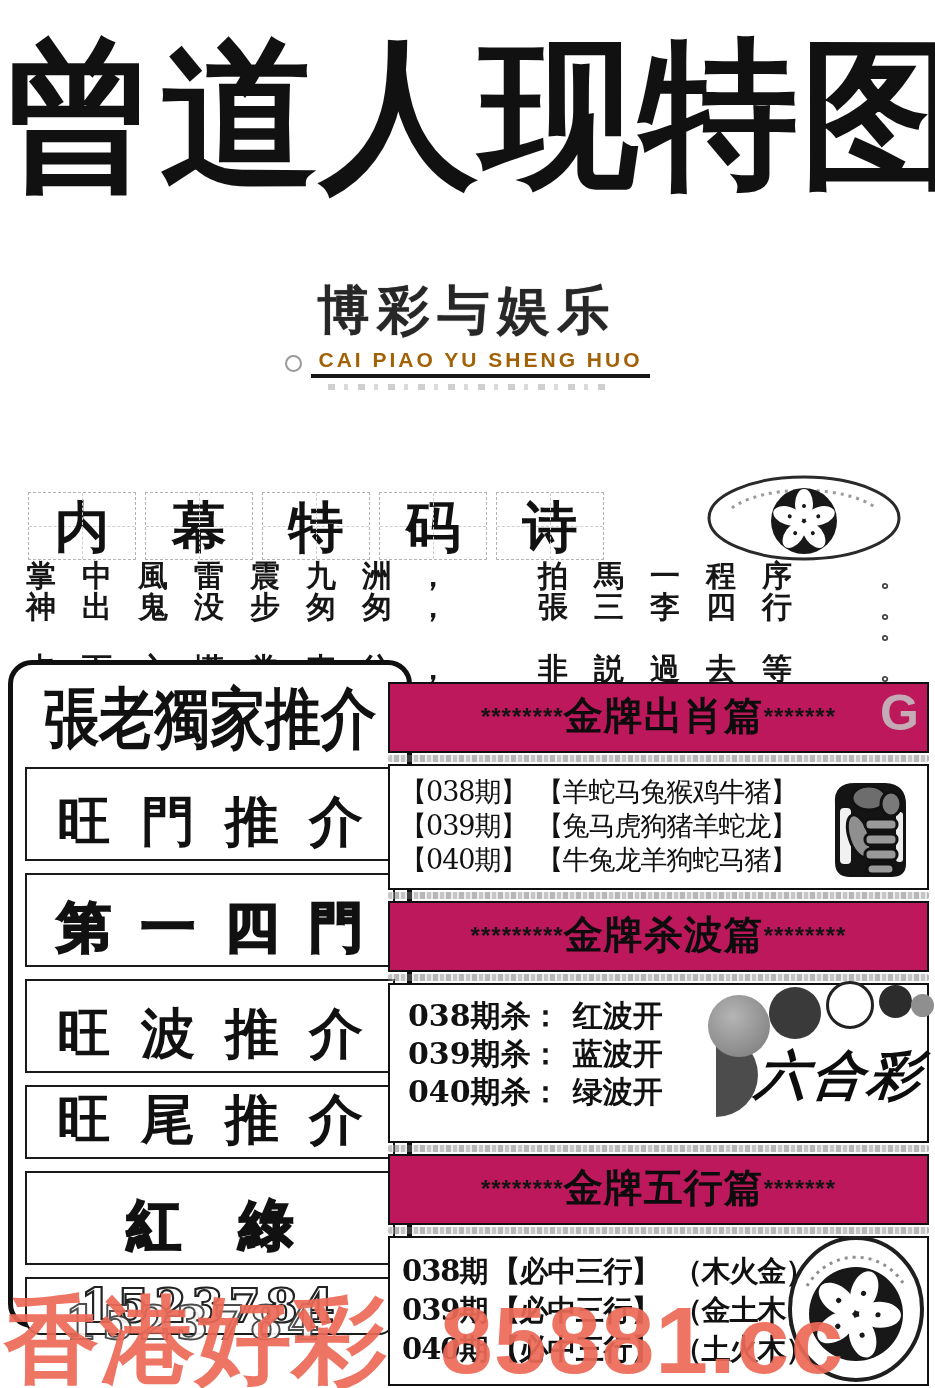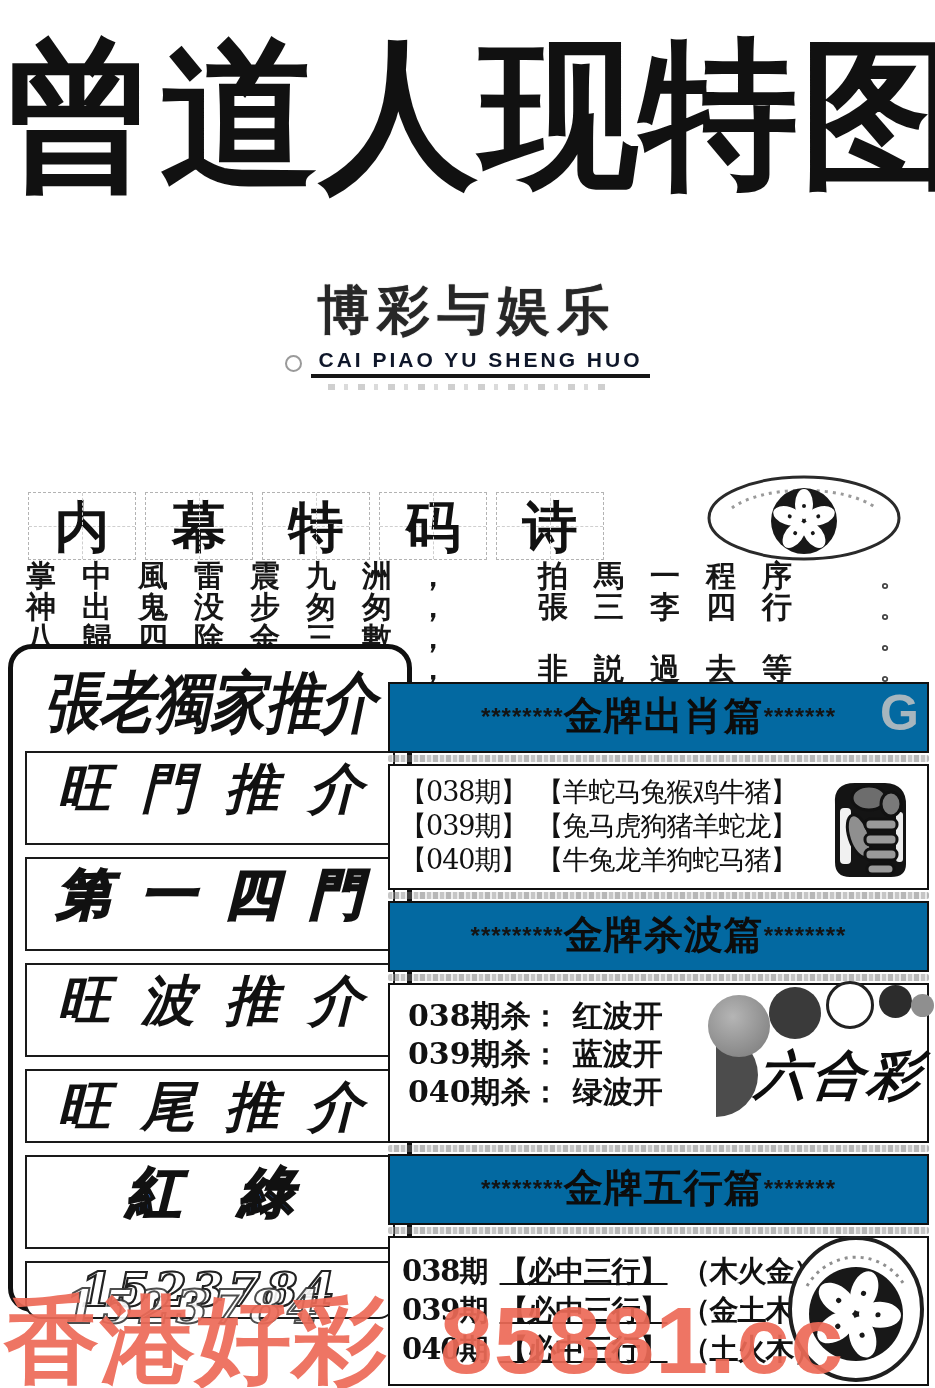"CAI PIAO YU SHENG HUO" .masthead .py { color: #0f172a -> #a16207 }
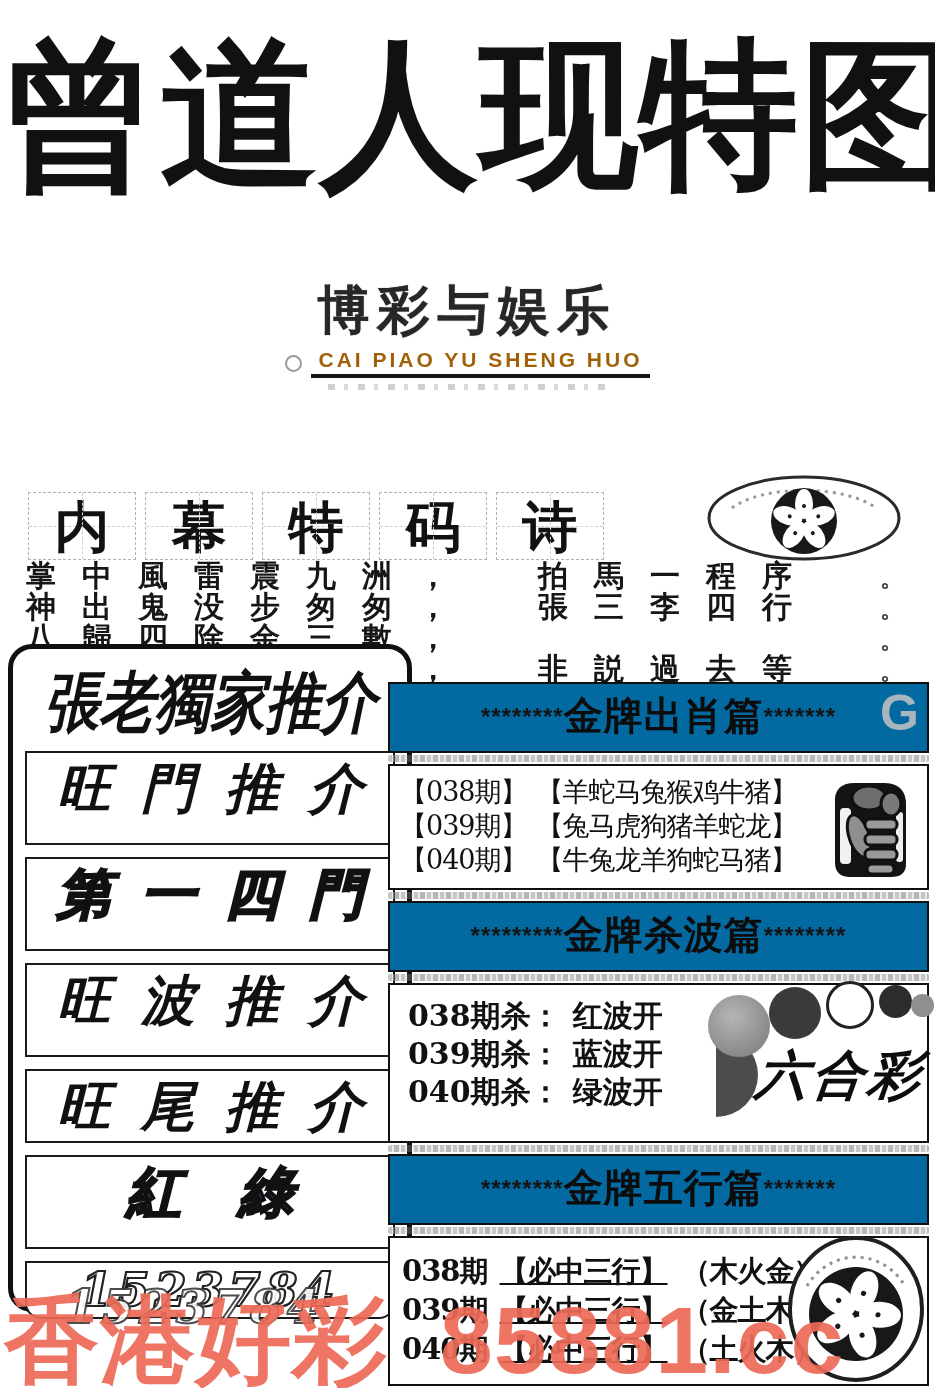"八歸四除余三數，" span.a { html: <span>八歸四除余三數，</span> -> none }
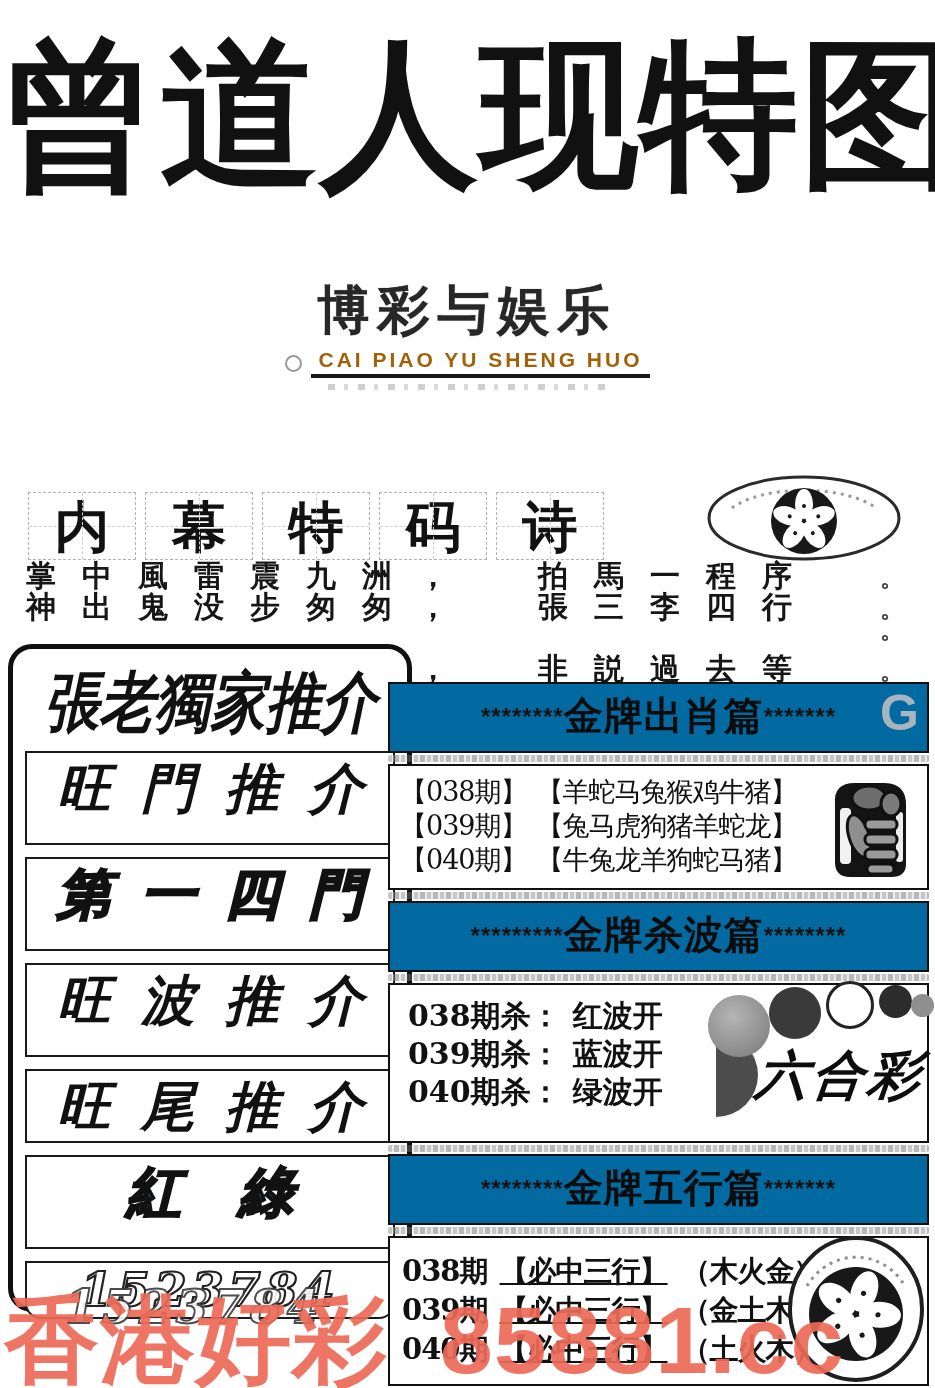"張老獨家推介" .left-panel { font-style: italic -> none; top: 644px -> 660px }
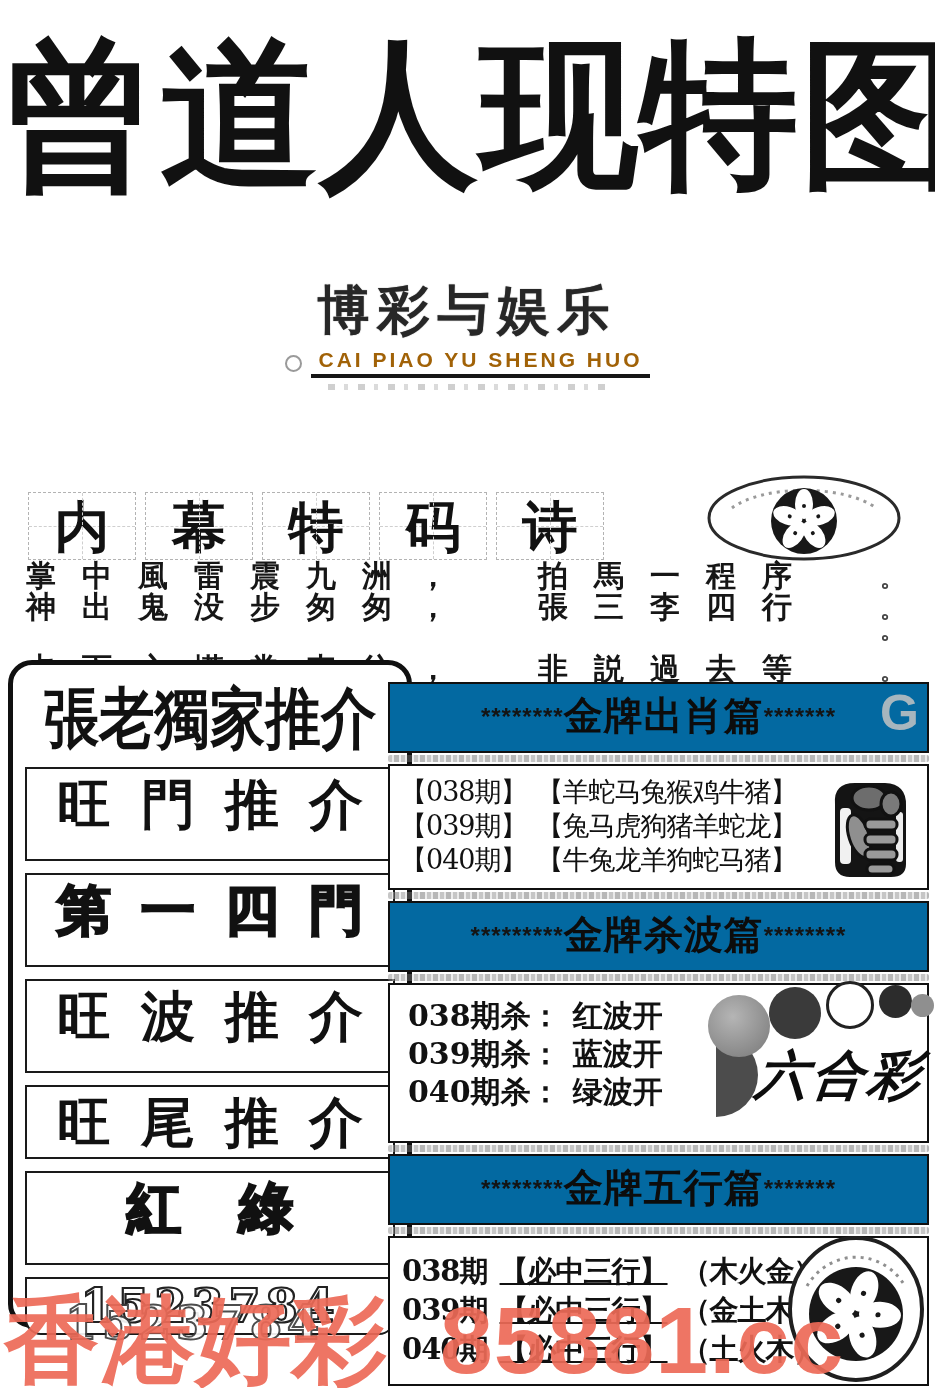"********金牌出肖篇*******" .rp-head { background: #0369a1 -> #be185d }
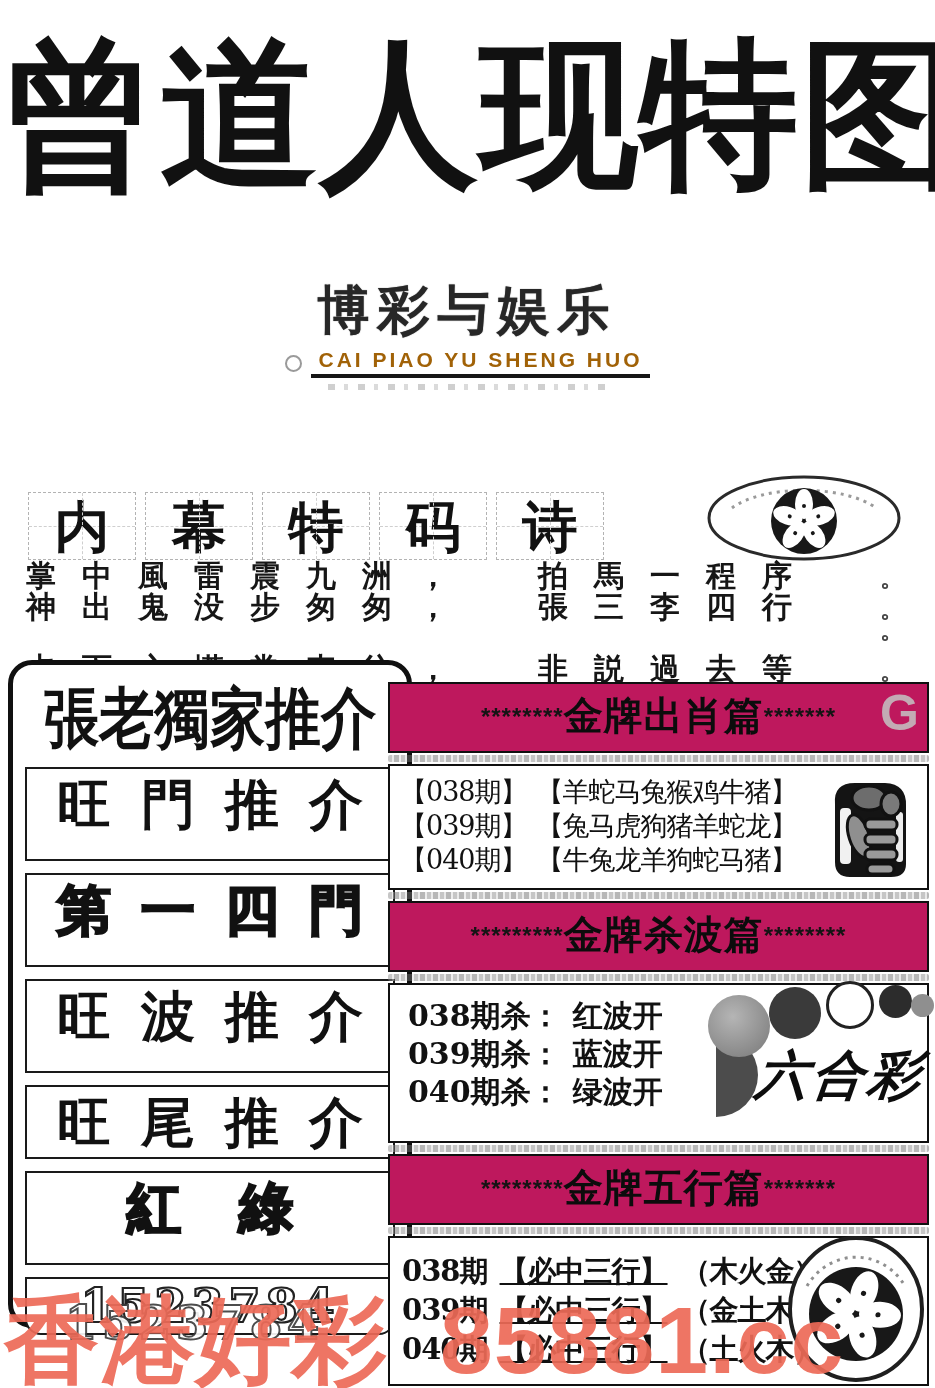"旺門推介" .lp-row { align-items: flex-start -> flex-end }
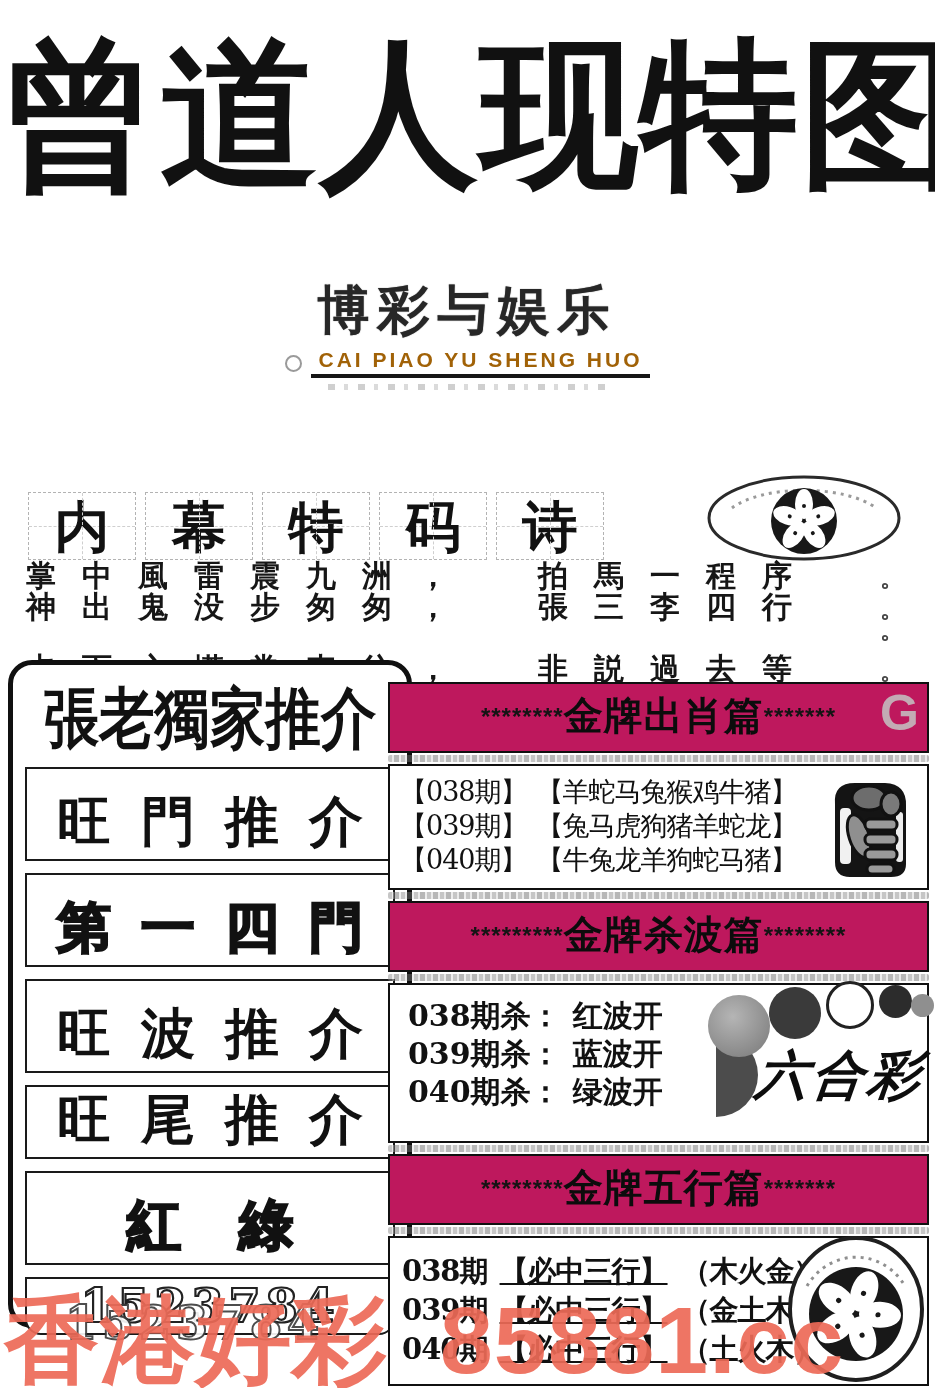"【必中三行】" .body-3 .row .val { margin-left: 12px -> 4px; text-decoration: underline -> none }
